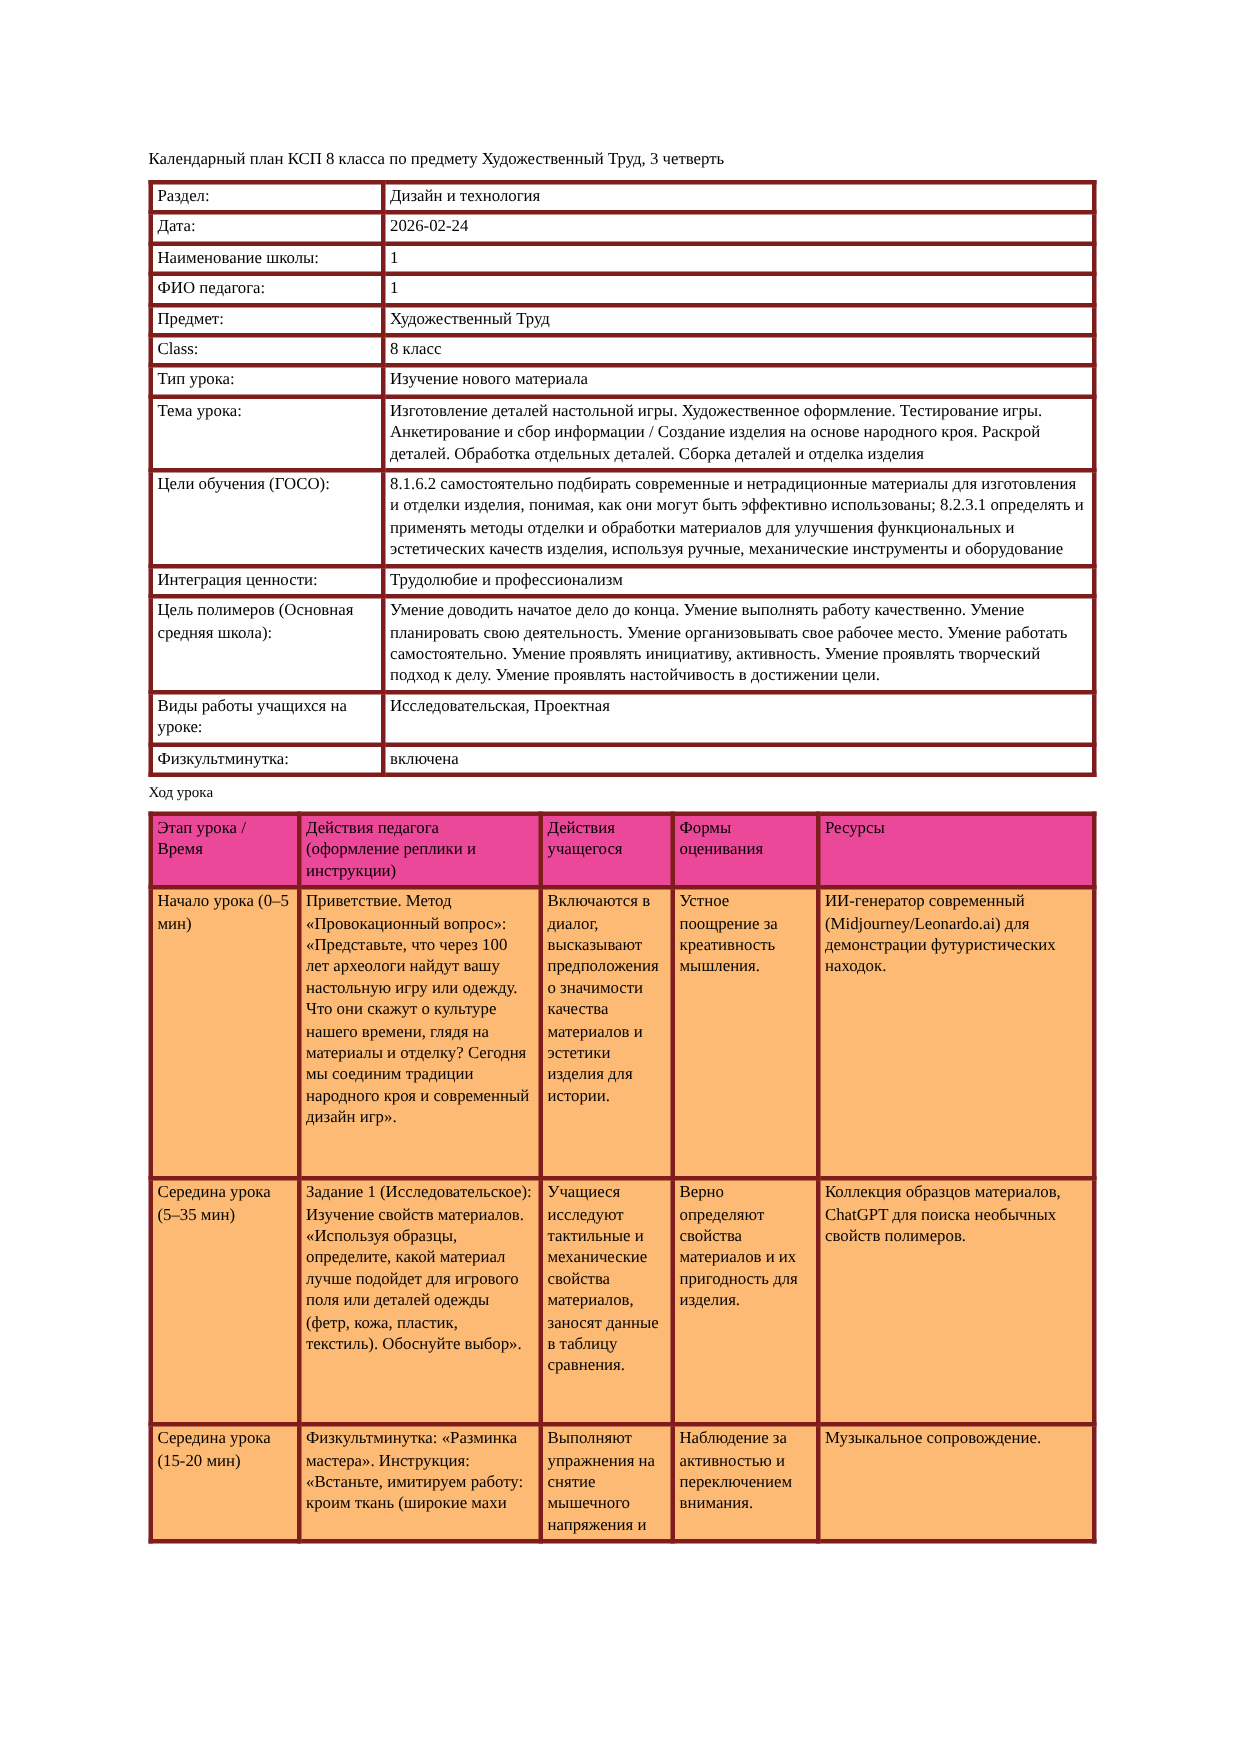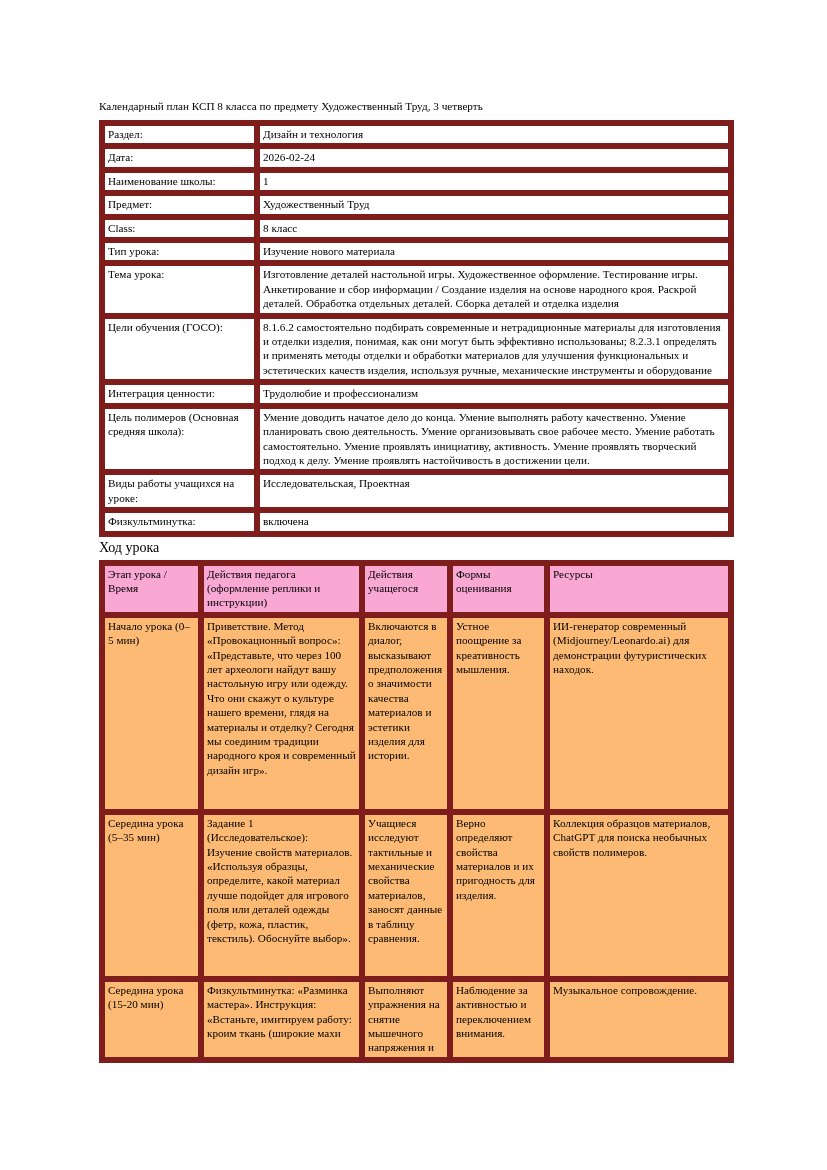"Раздел:" table td, table th { border: 6px solid #7f1d1d -> 3px solid #7f1d1d }
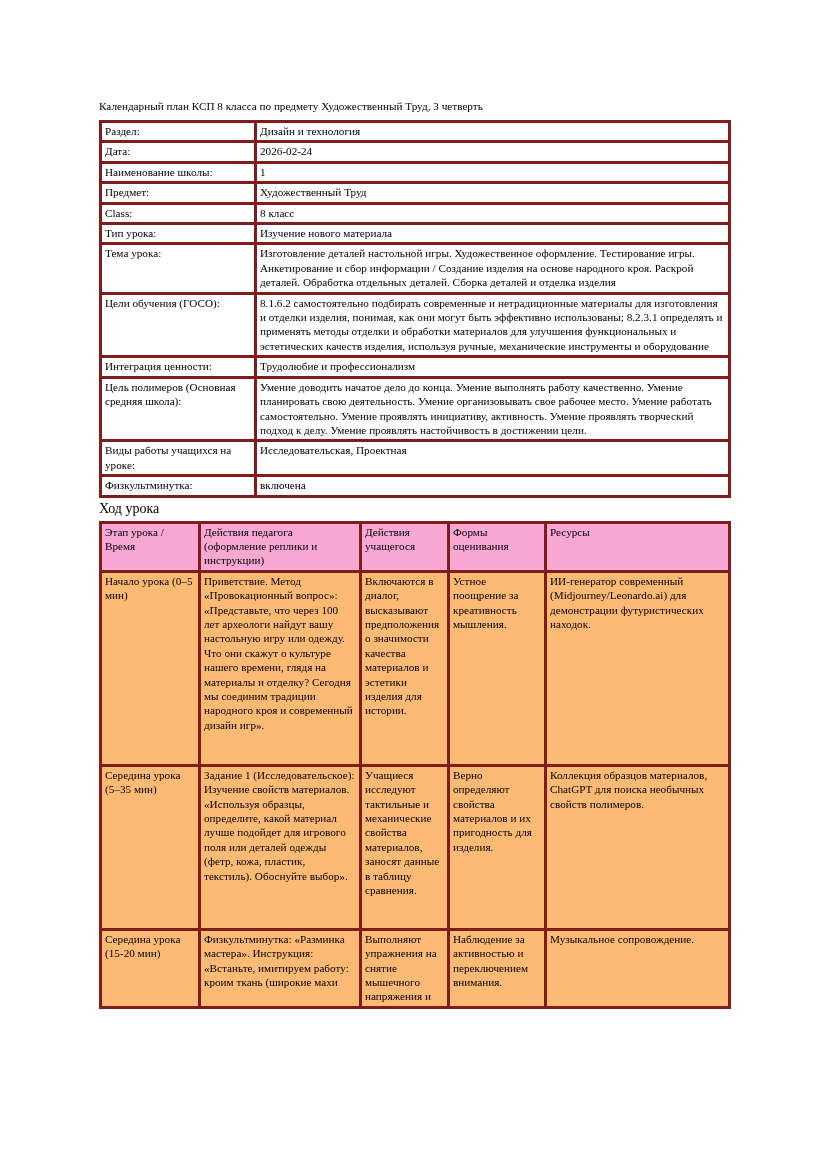"ФИО педагога:" tr { html: none -> <tr> <td>ФИО педагога:</td> <td>1</td> </tr> }
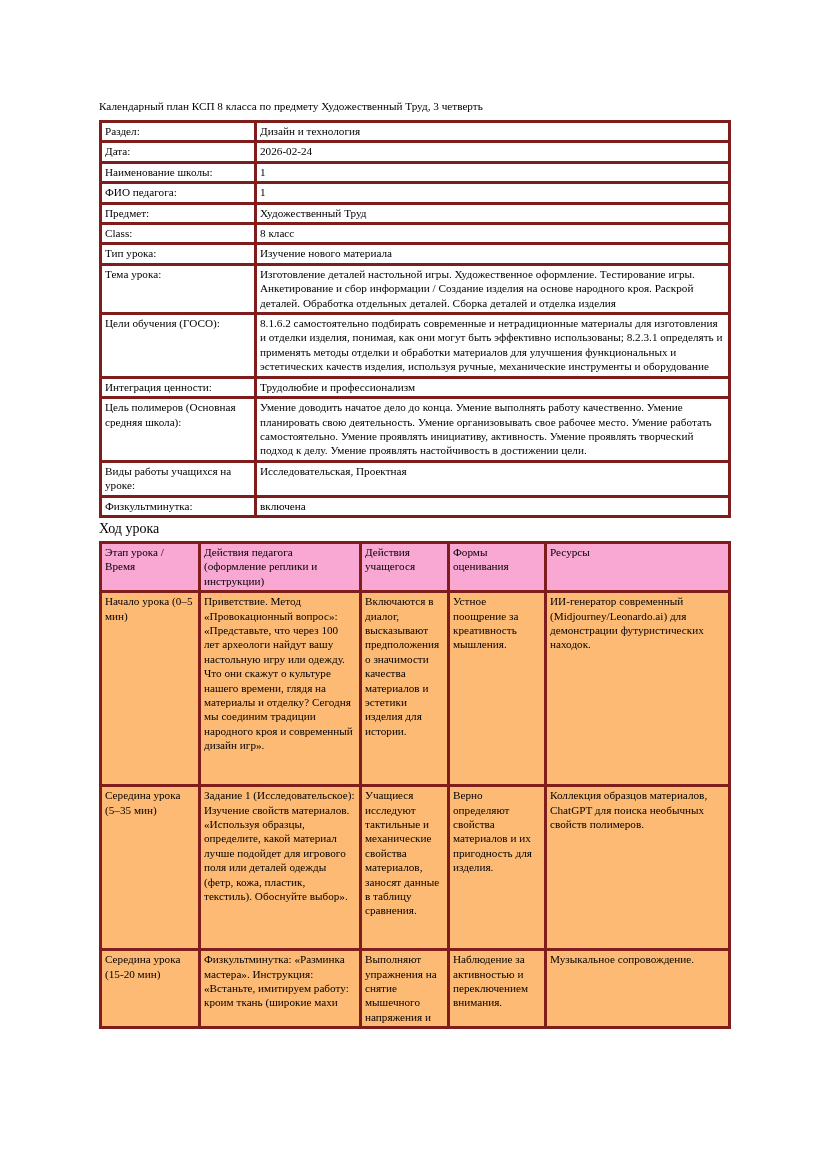"Ход урока" .section-label { font-size: 14px -> 10px }
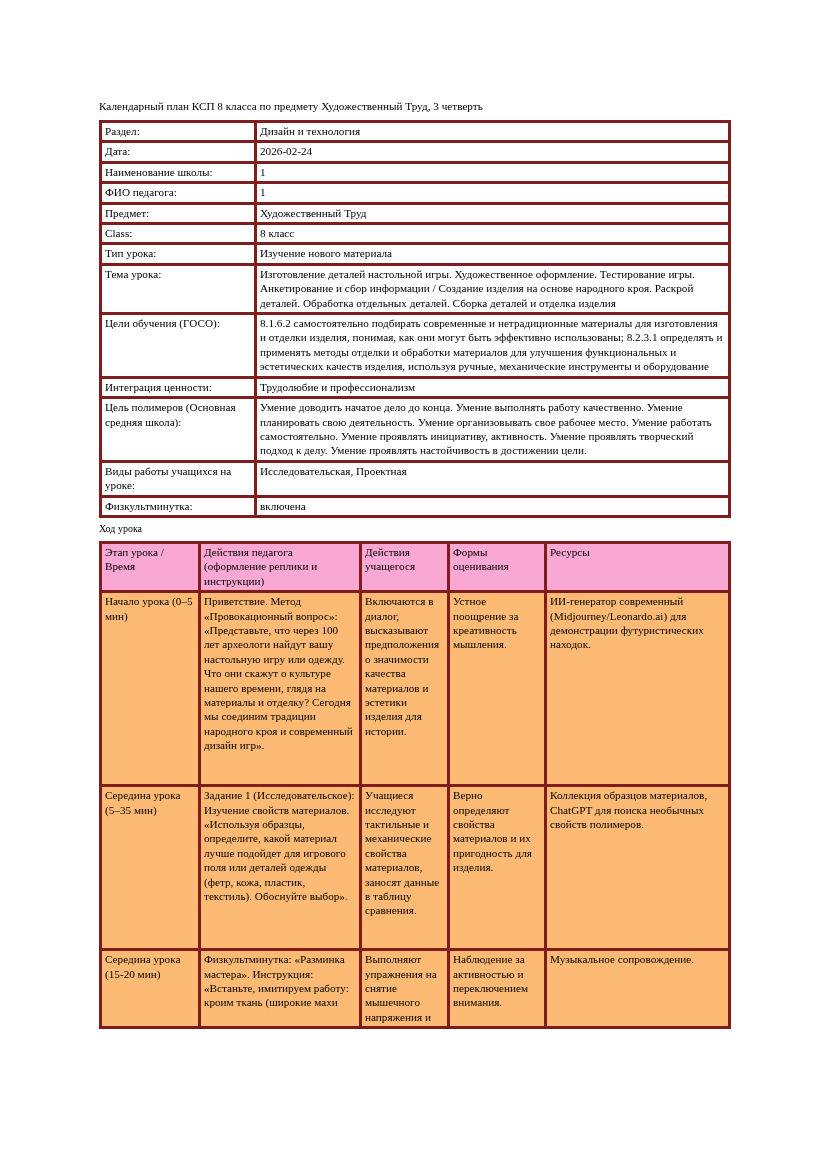"Этап урока / Время" .flow-table thead td { background: #f9a8d4 -> #ec4899 }
